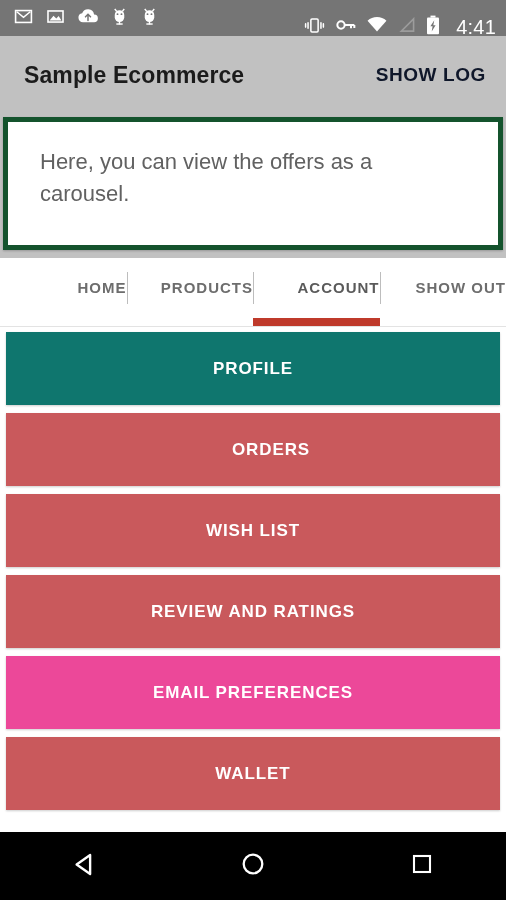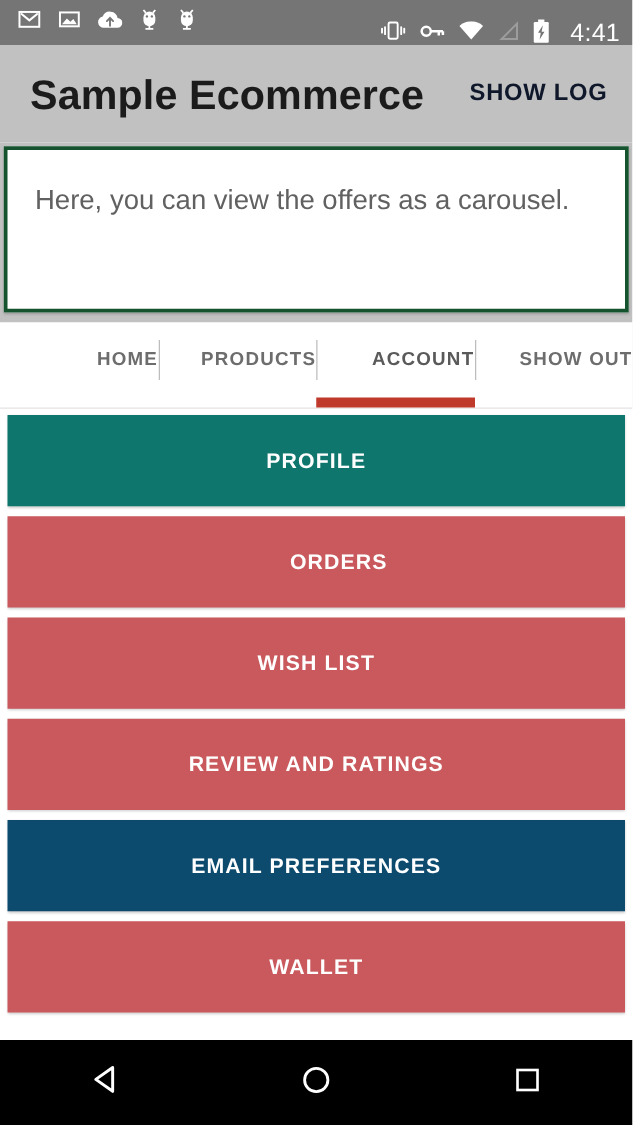"Sample Ecommerce" .app-title { font-size: 33px -> 23px }
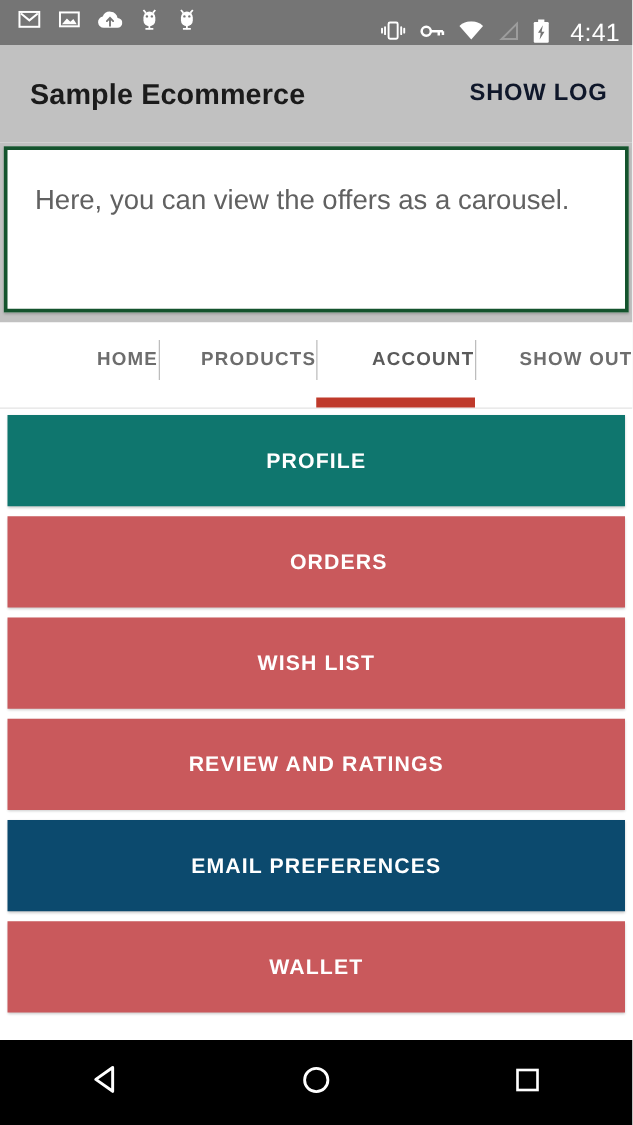"Here, you can view the" .card { border: 3px solid #14532d -> 5px solid #14532d; padding: 24px 22px -> 24px 32px }
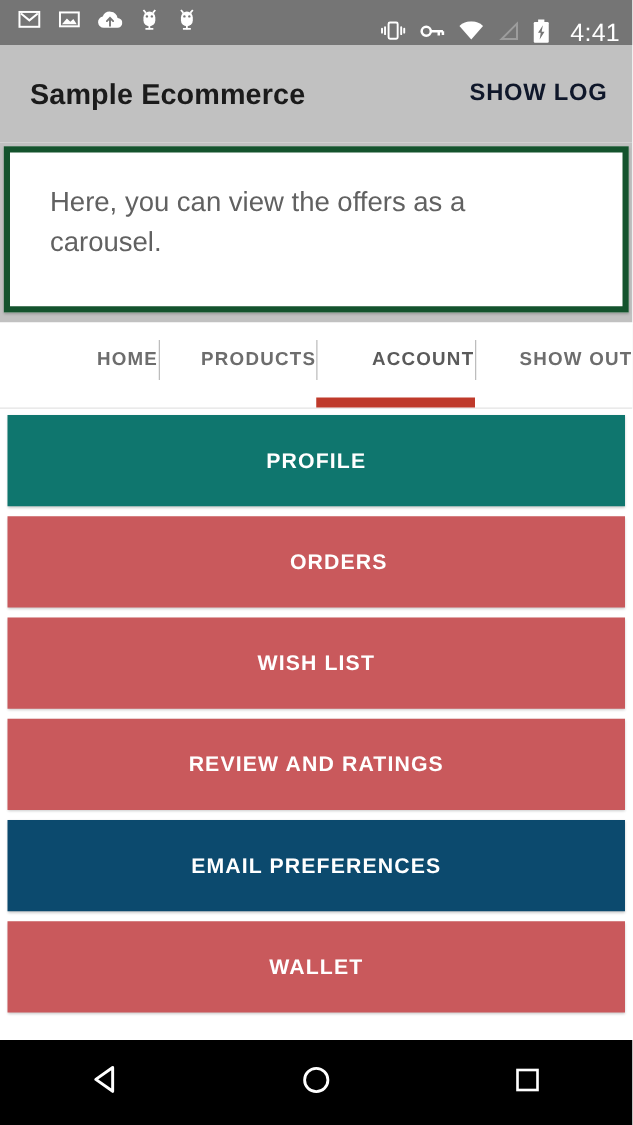"EMAIL PREFERENCES" button.menu-btn { background: #0c4a6e -> #ec4899 }
